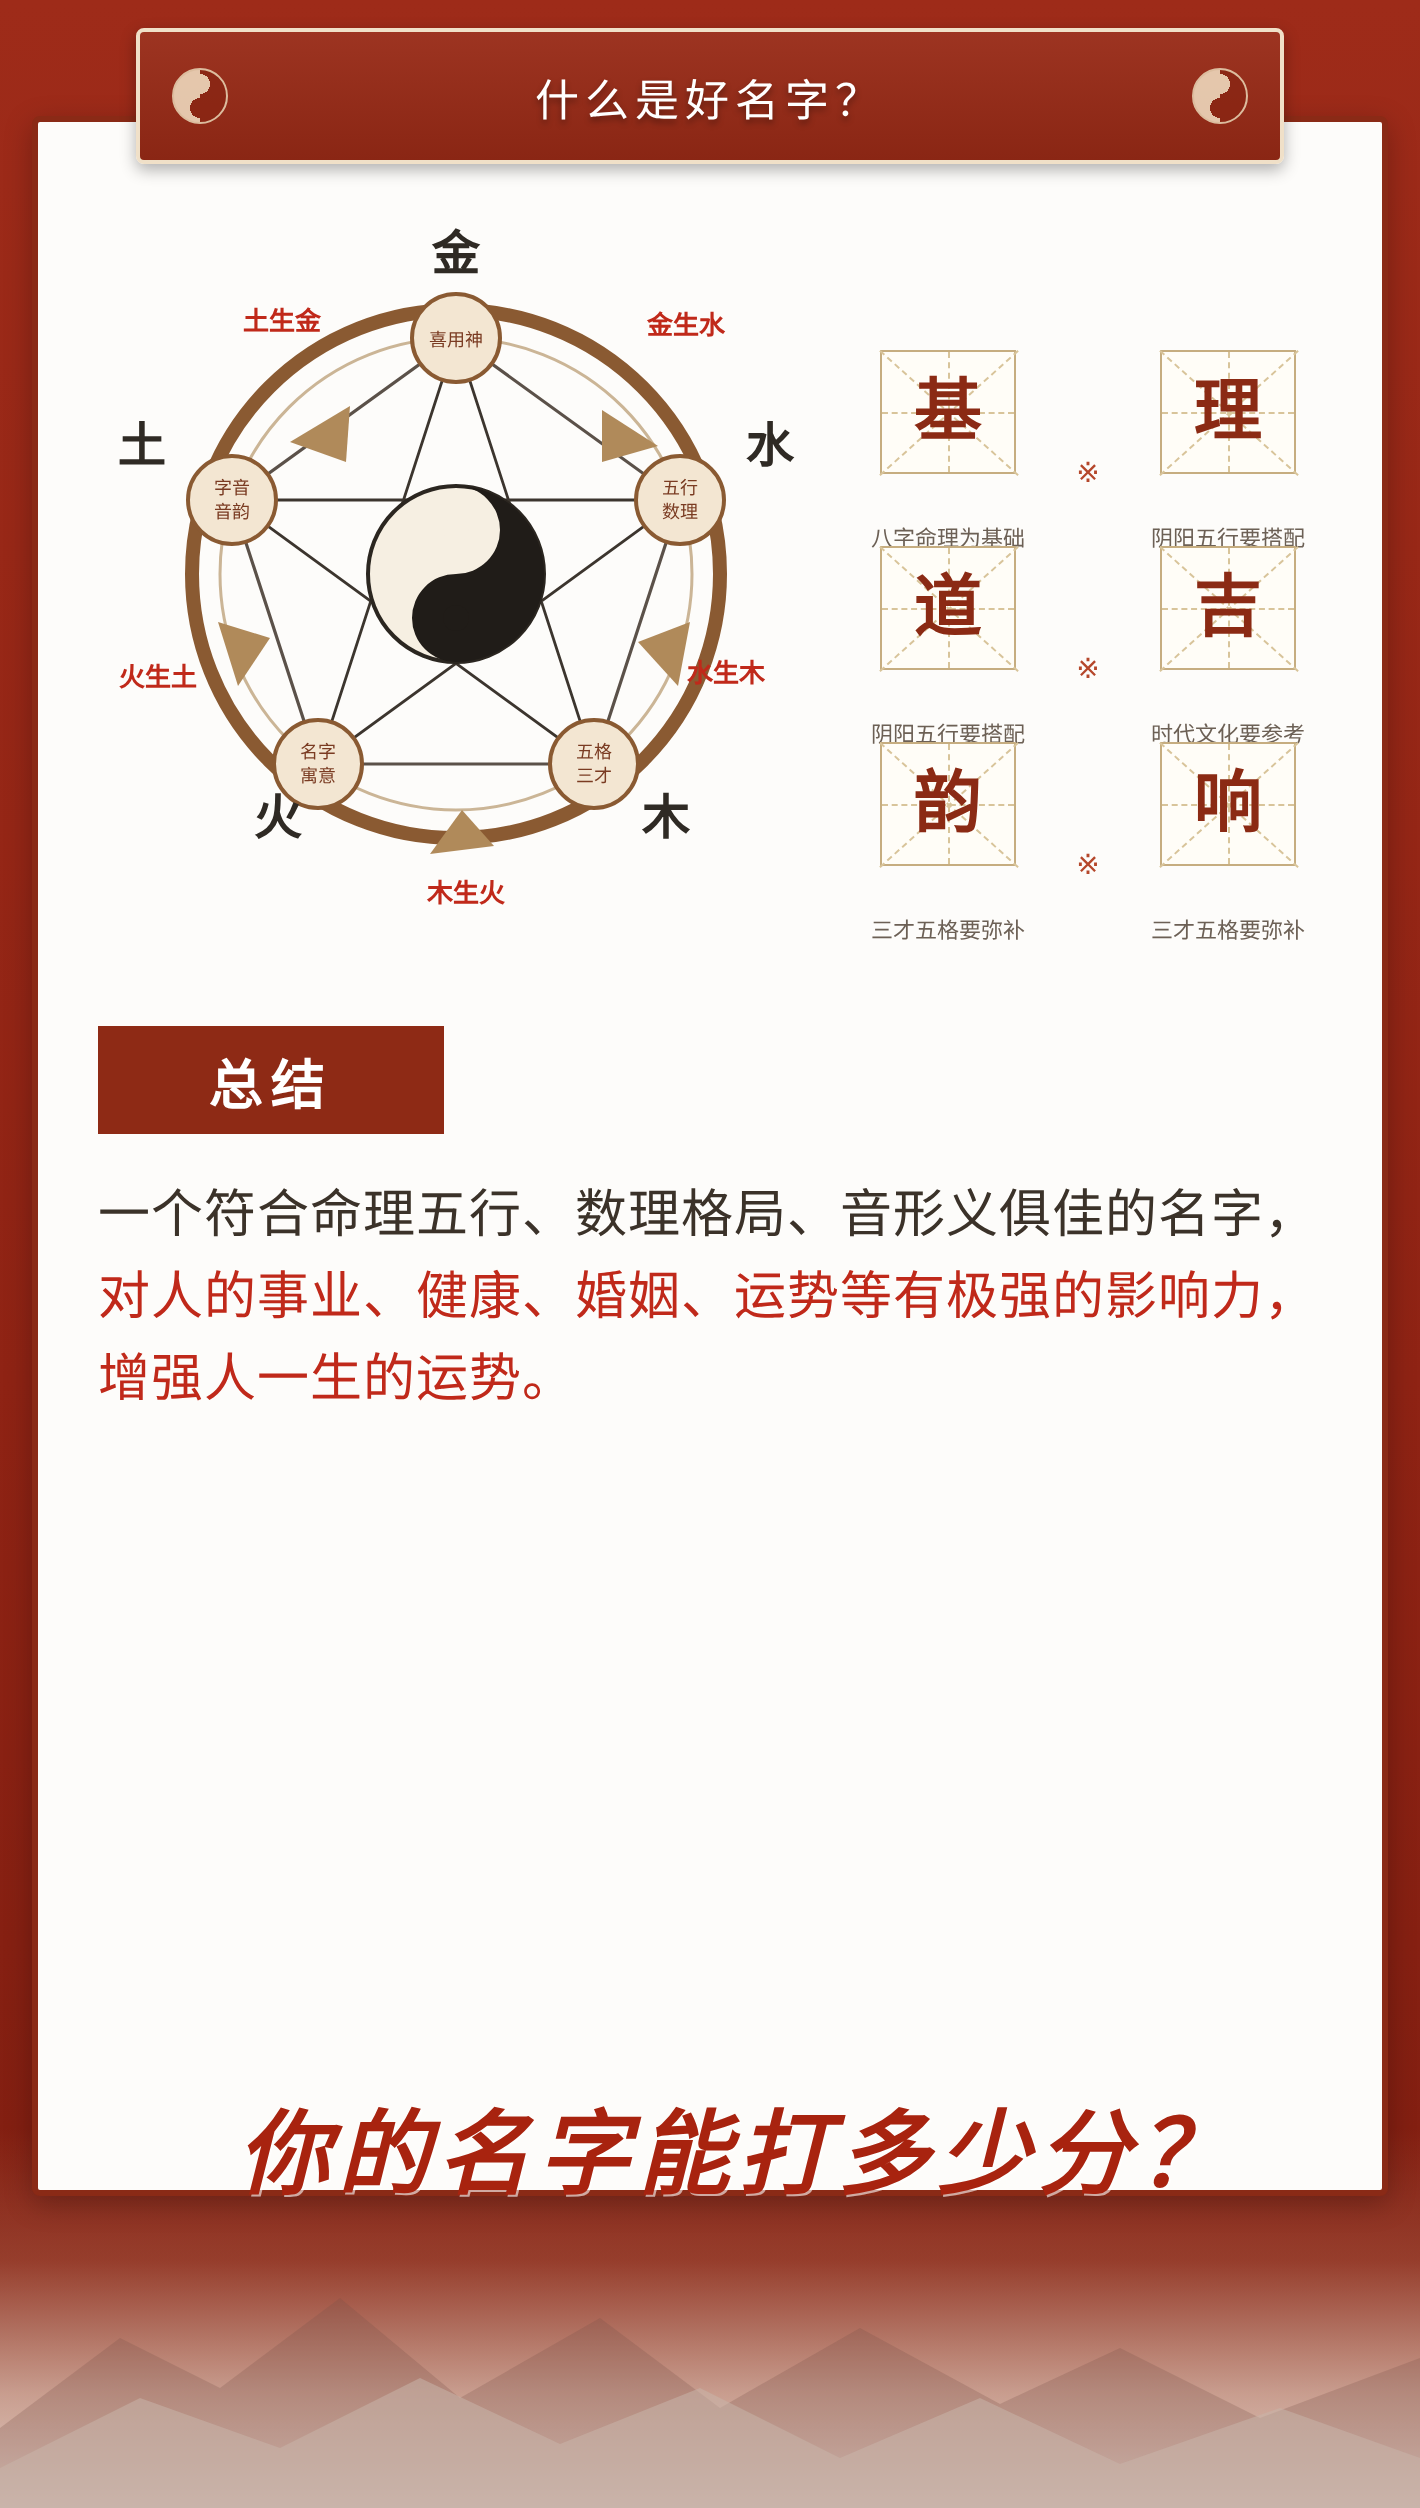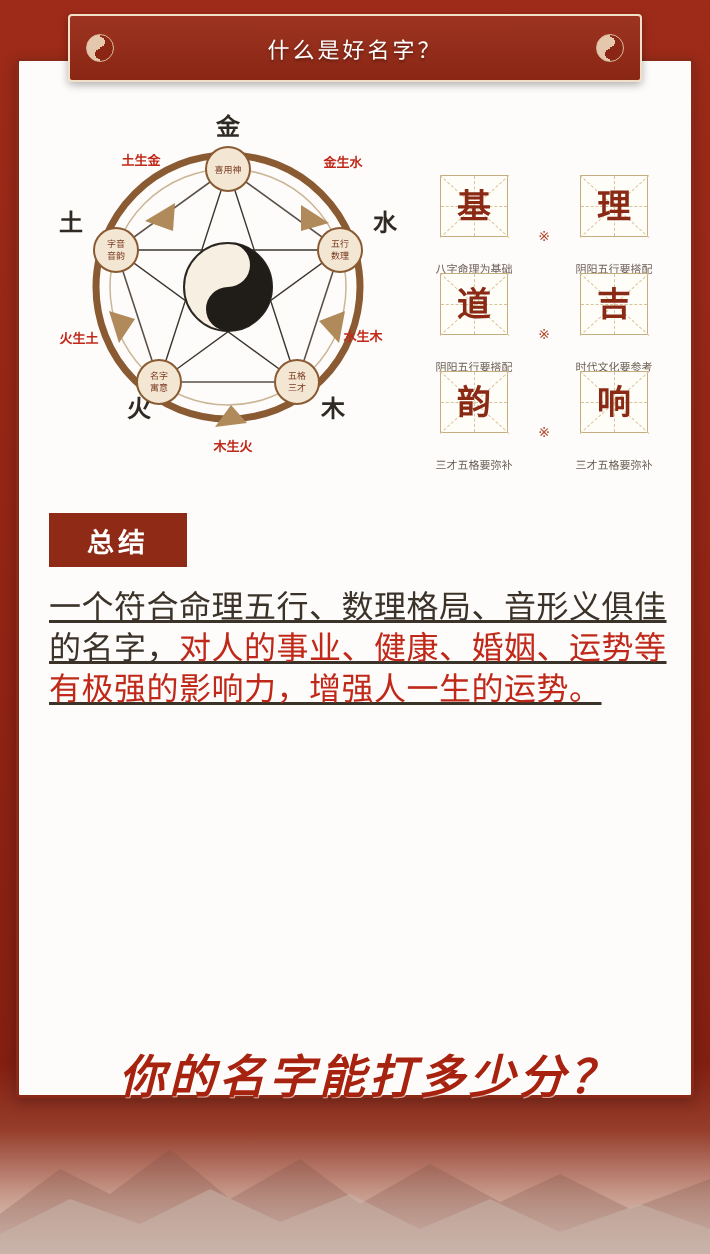"总结" .sec-label { width: 138px -> 173px }
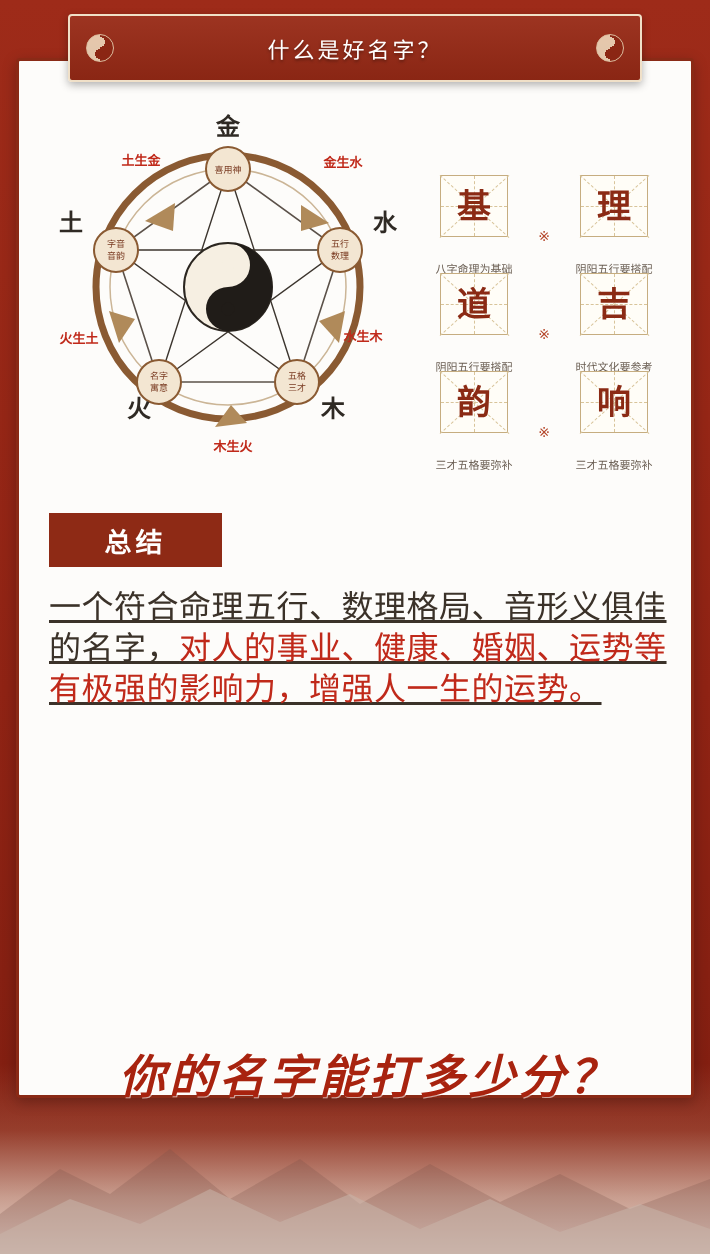"一个符合命理五行、数理格局、音形义俱佳的名字，对人的事业、健康、婚姻、运势等有极" .para { font-size: 32px -> 26px; text-decoration: underline -> none }
